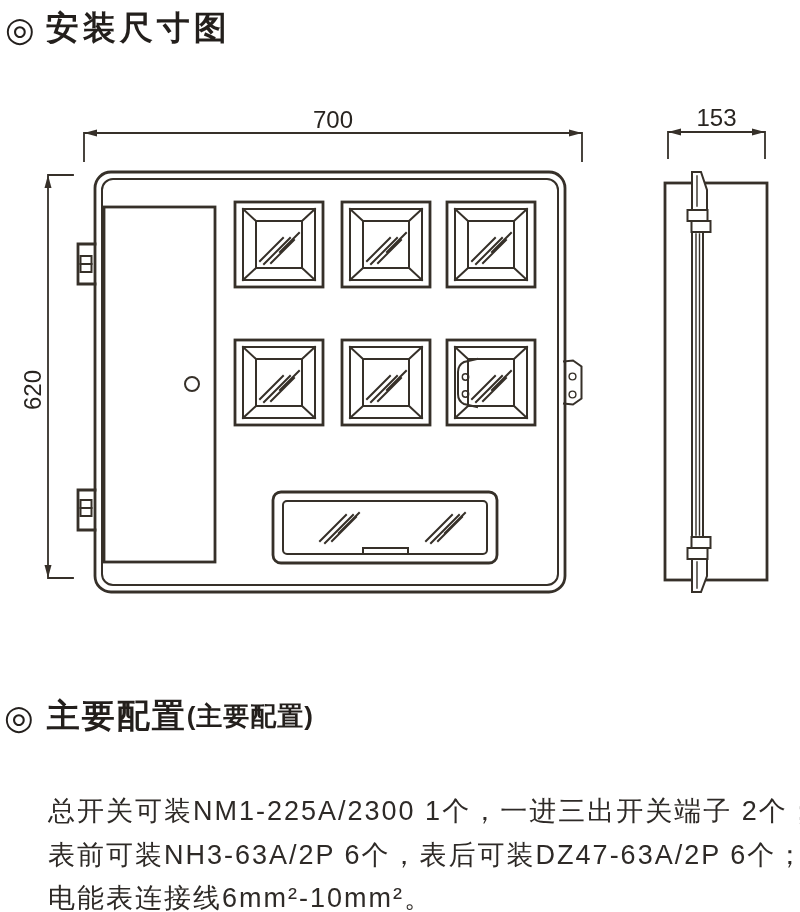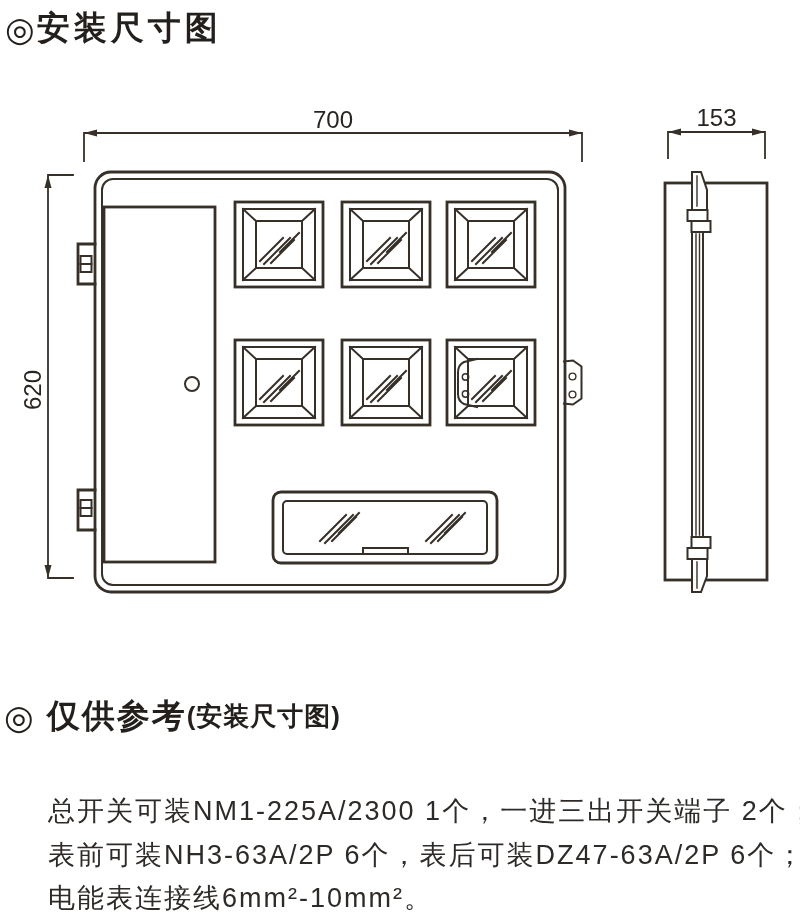"安装尺寸图" .sec1 .t { margin-left: 2px -> 11px }
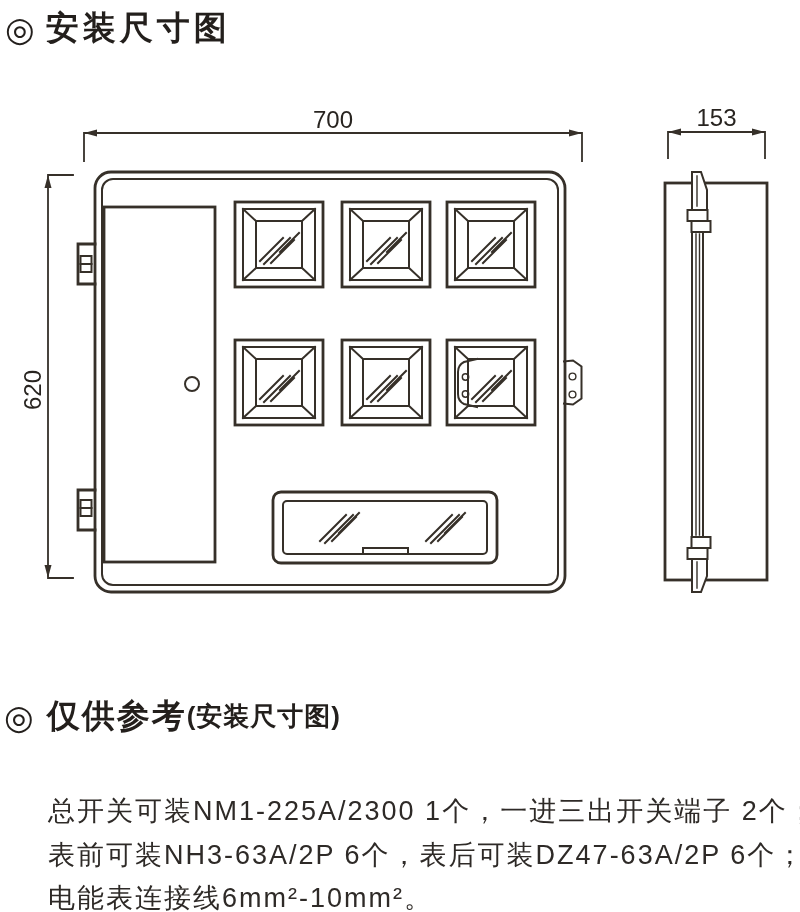"仅供参考" span.t { text: 仅供参考 -> 主要配置 }
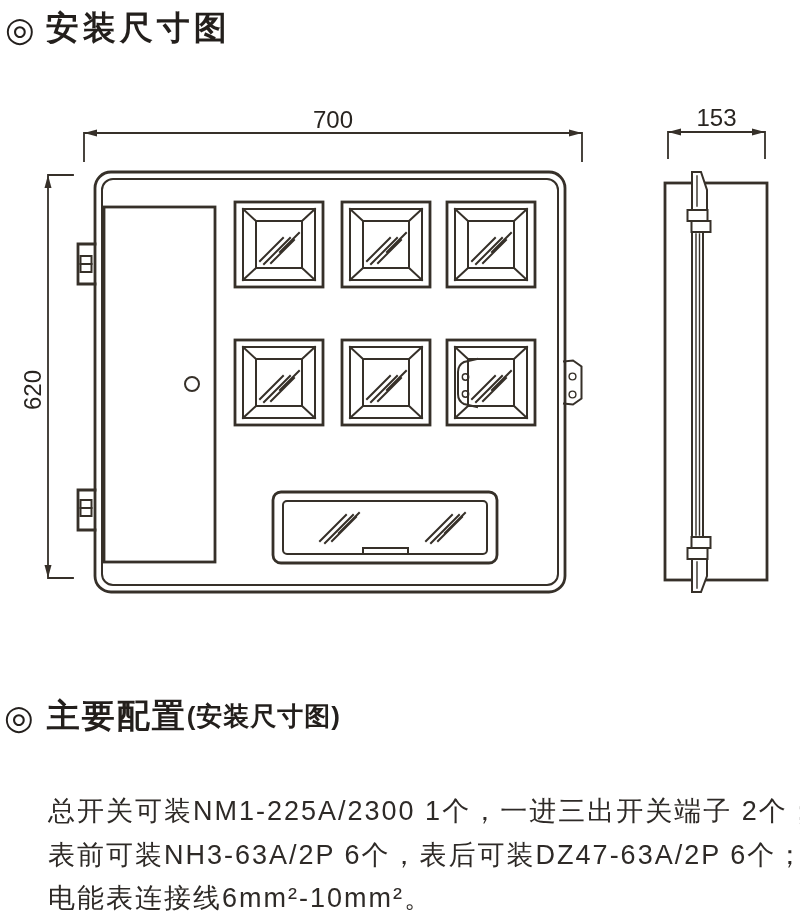"(安装尺寸图)" span.sub { text: 安装尺寸图 -> 主要配置 }
